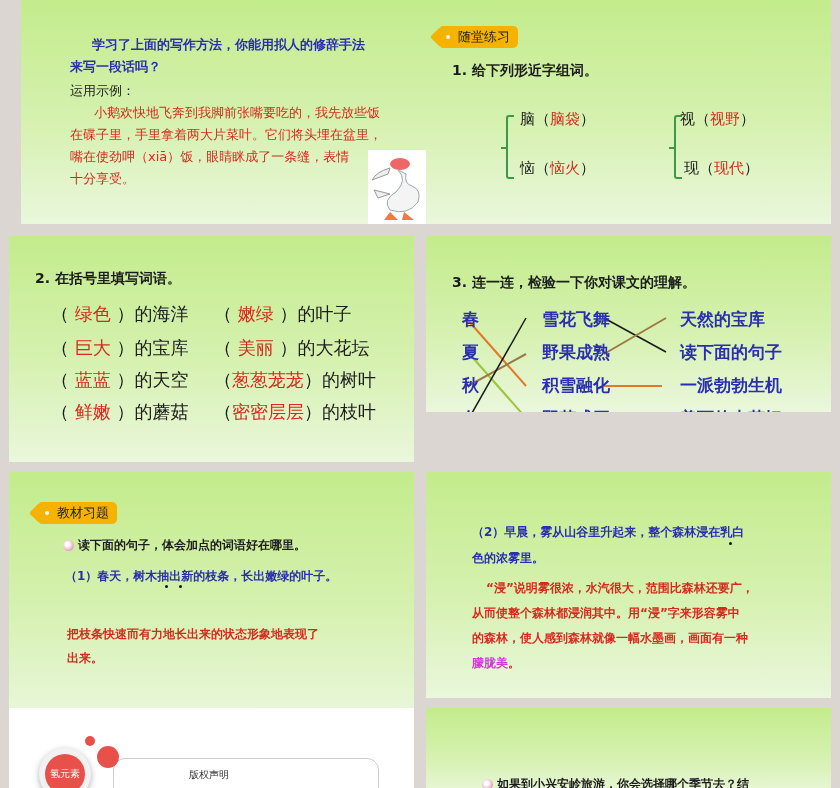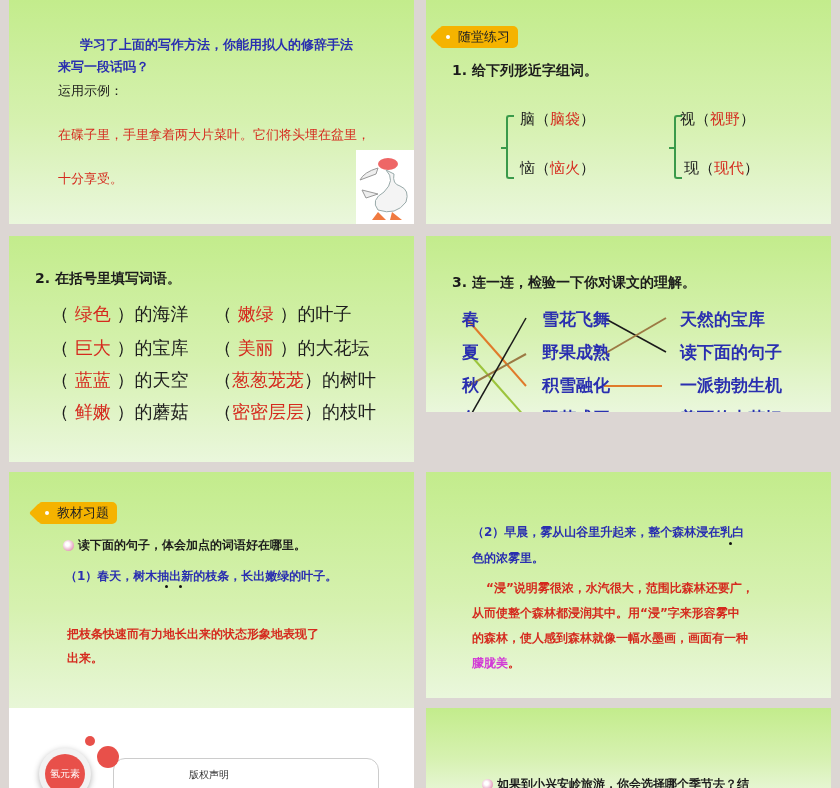"学习了上面的写作方法，你能用拟人的修辞手法" .s1 { left: 9px -> 21px }
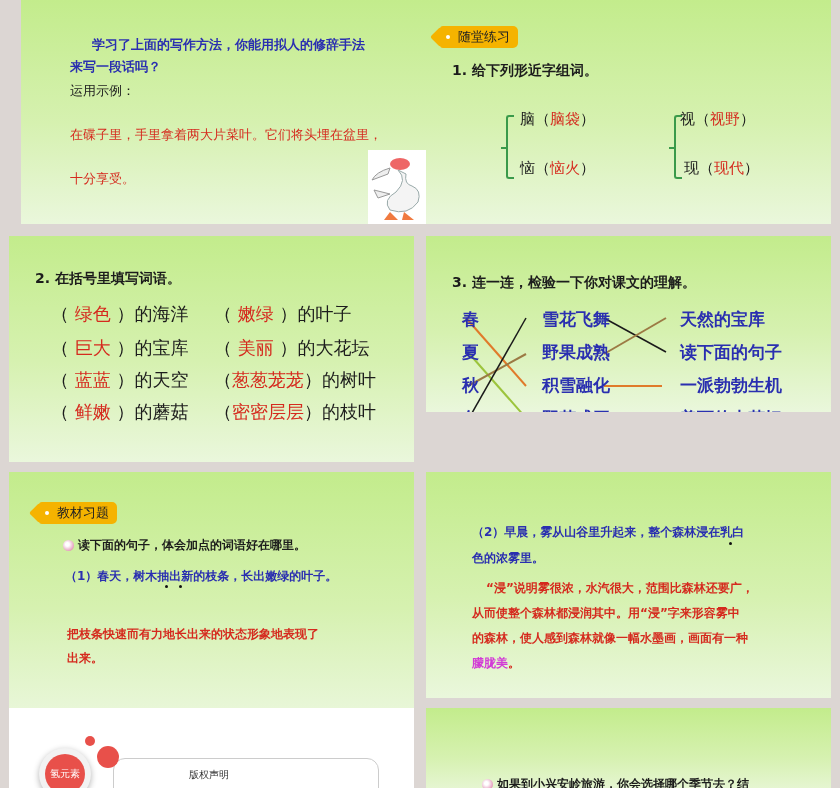"小鹅欢快地飞奔到我脚前张嘴要吃的，我先放些饭" div.abs { html: none -> <div>小鹅欢快地飞奔到我脚前张嘴要吃的，我先放些饭</div> }
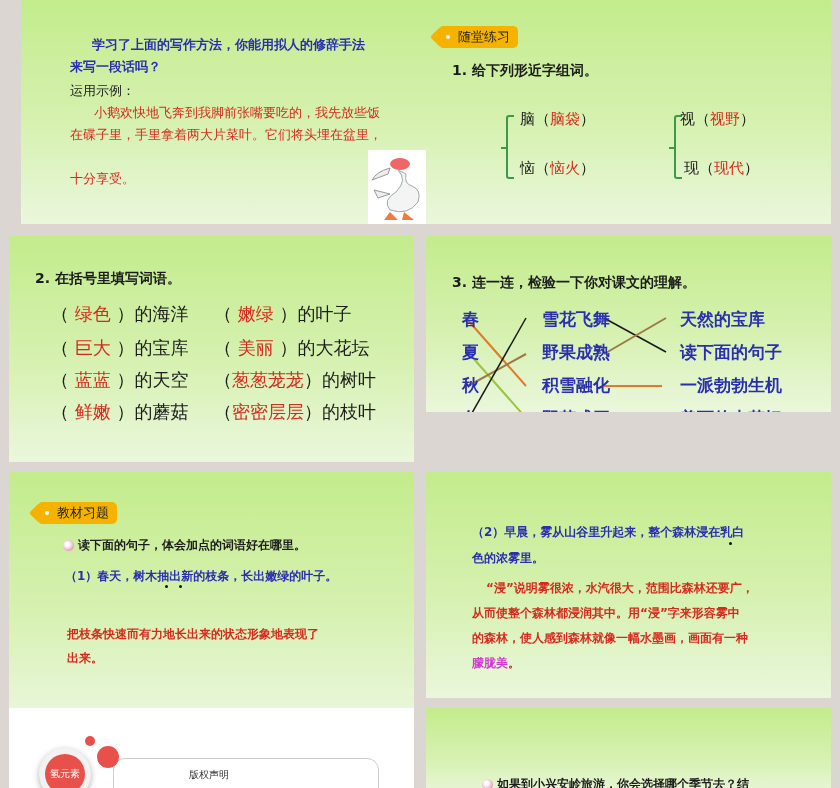"嘴在使劲呷（xiā）饭，眼睛眯成了一条缝，表情" div.abs { html: none -> <div>嘴在使劲呷（xiā）饭，眼睛眯成了一条缝，表情</div> }
